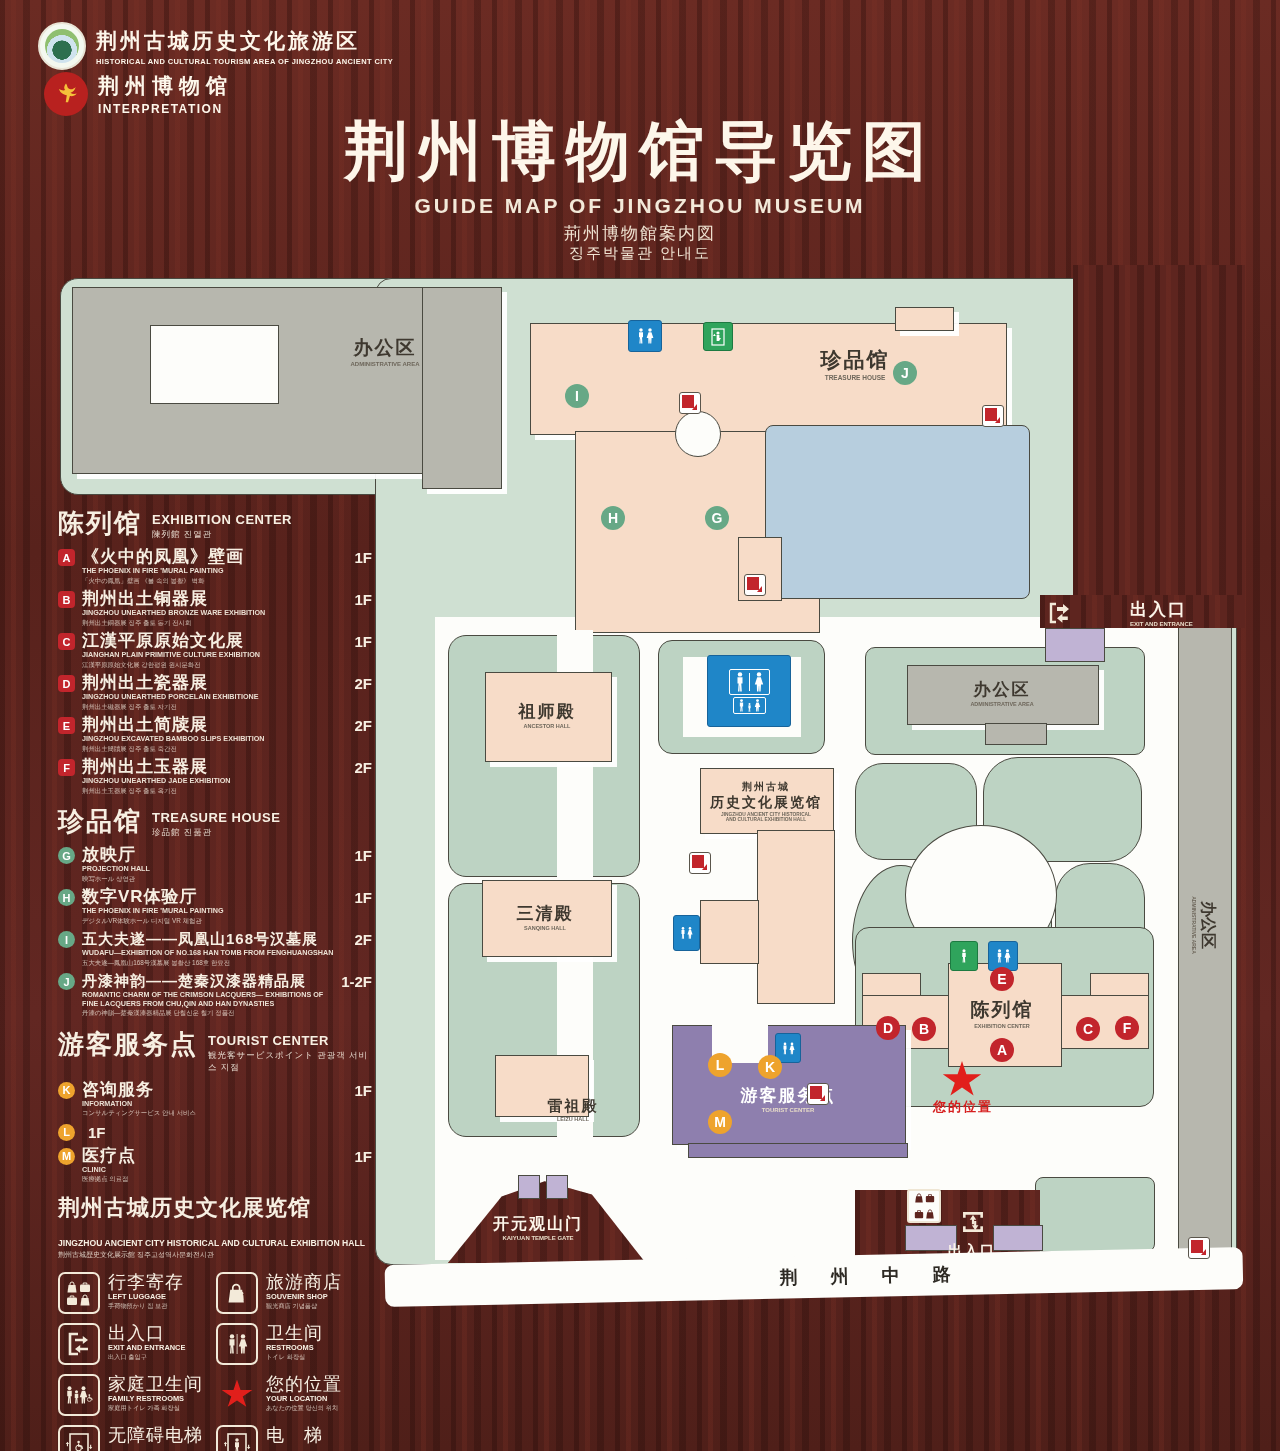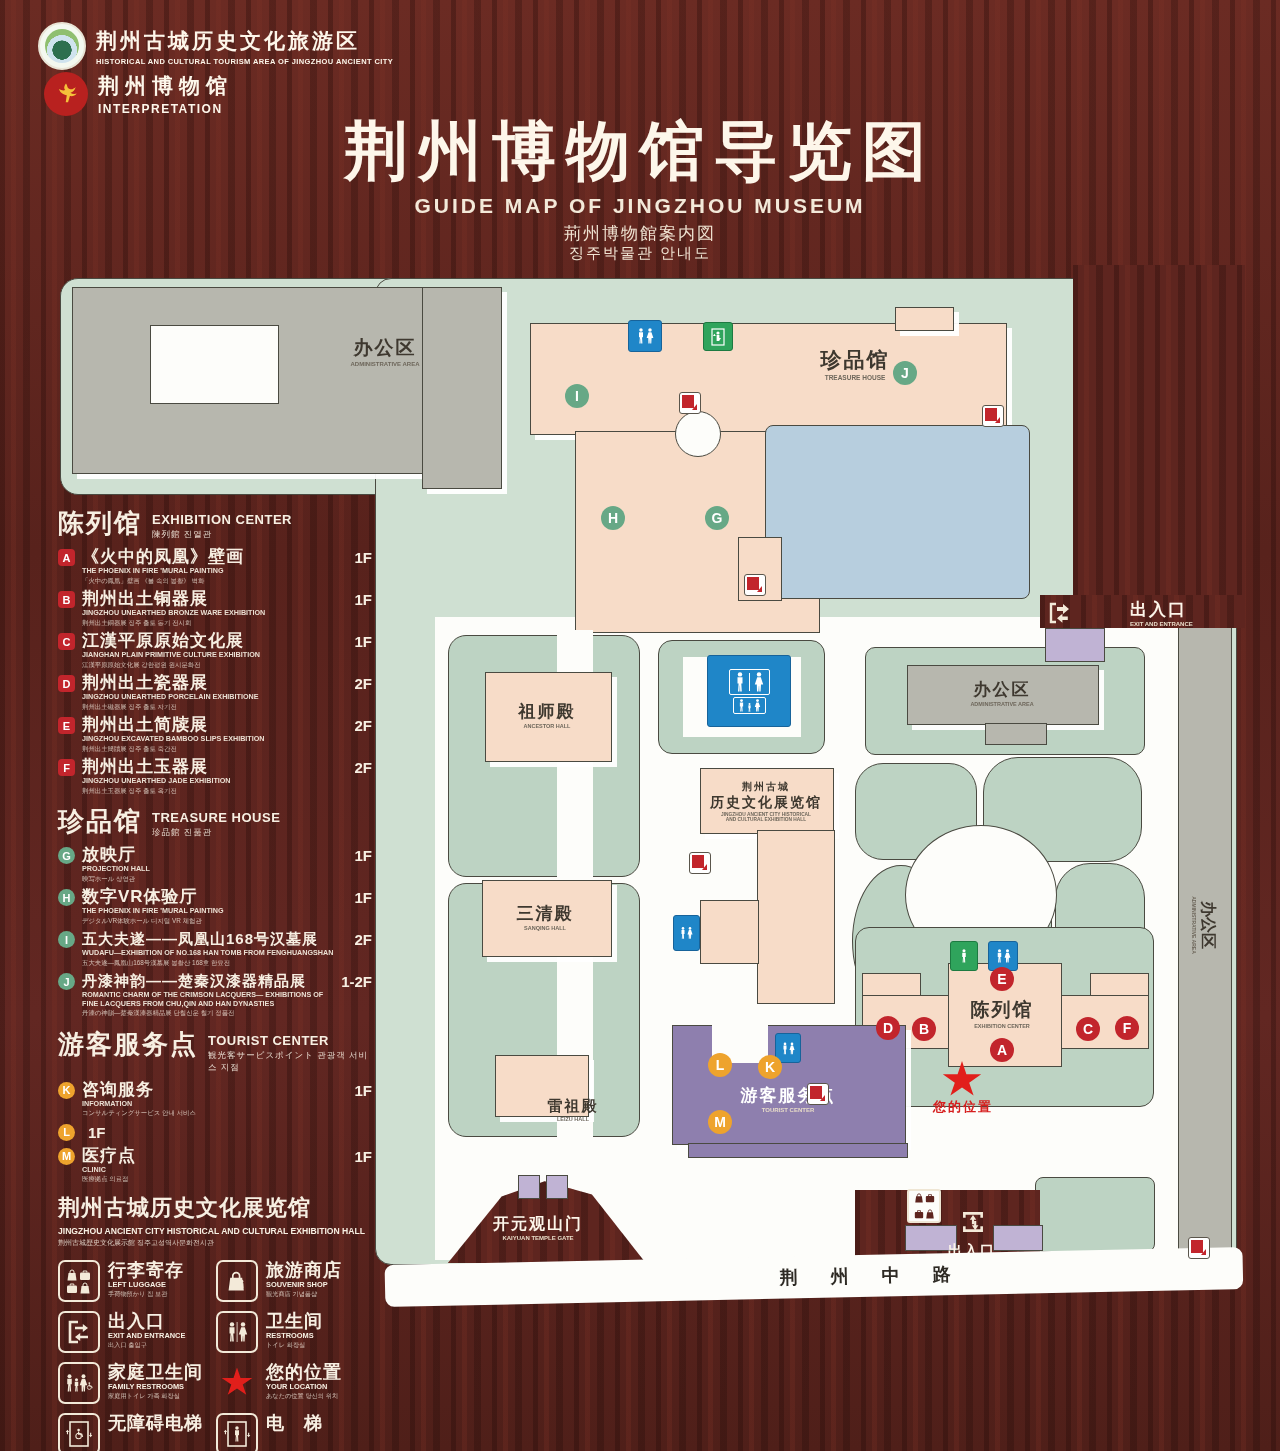"JINGZHOU ANCIENT CITY HISTORICAL AND" .hall-note-en { margin-top: 3px -> 15px }
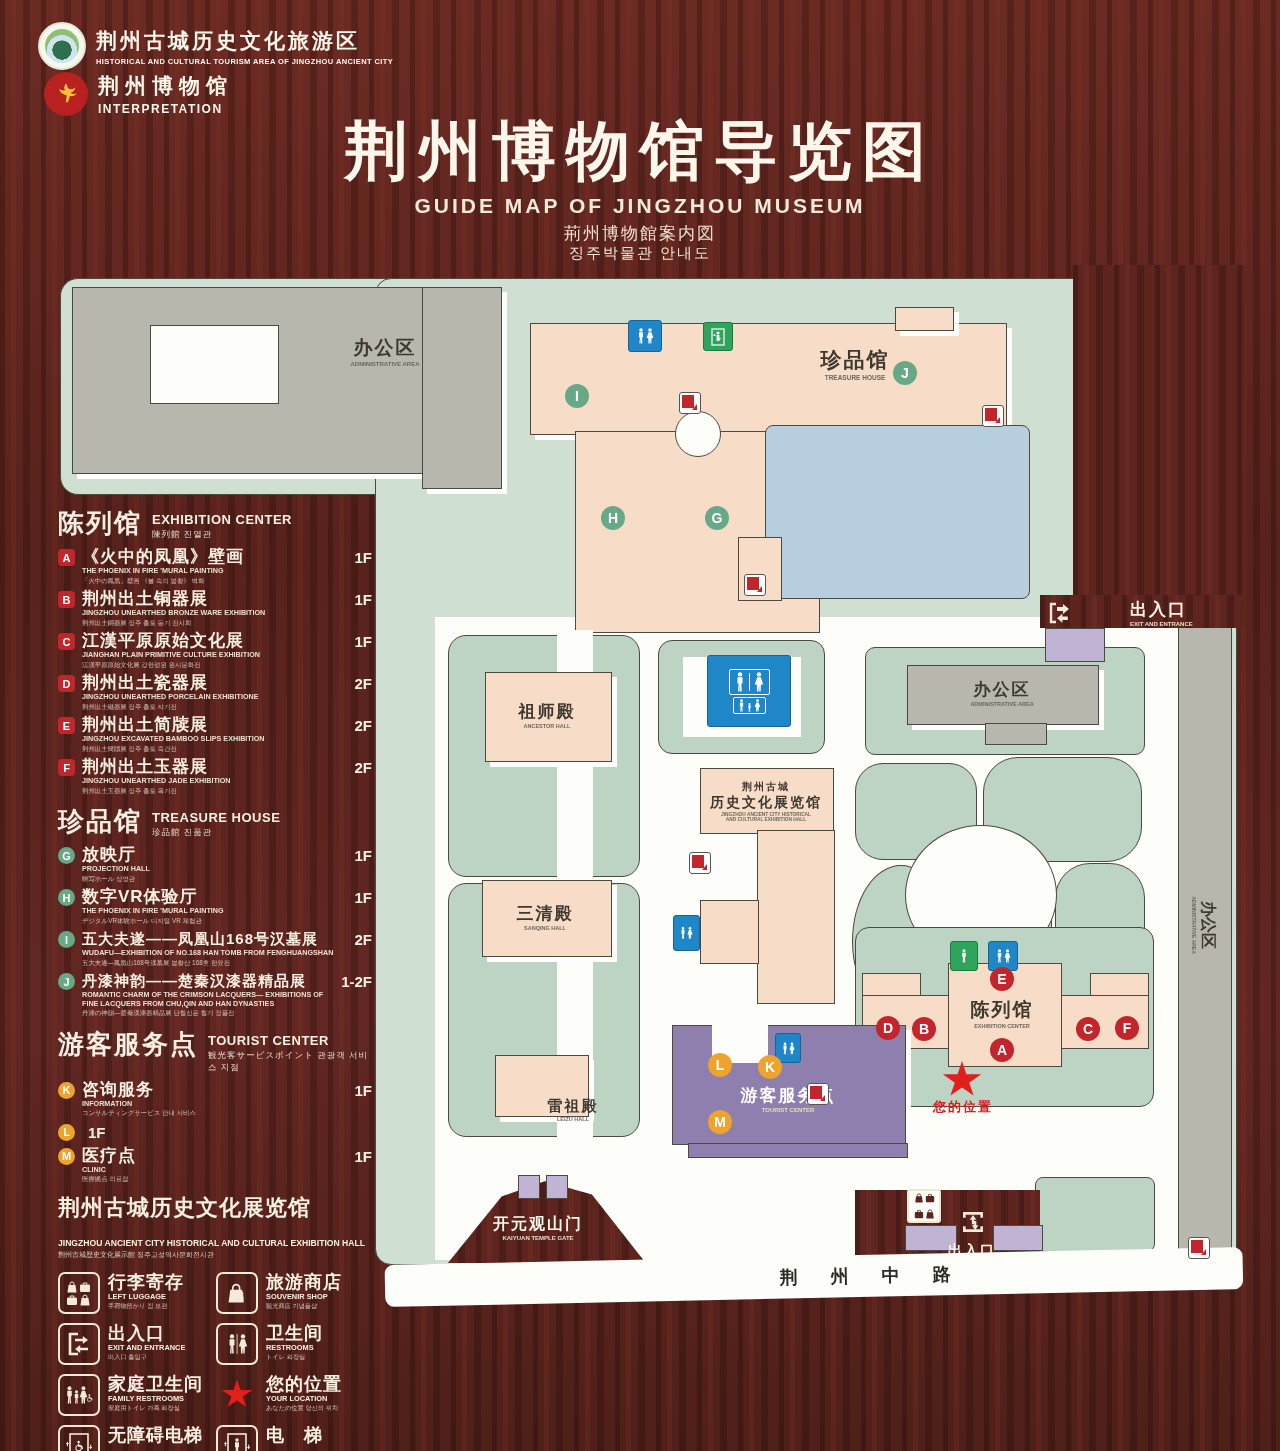"行李寄存" .ic-zh { font-weight: 700 -> 400 }
